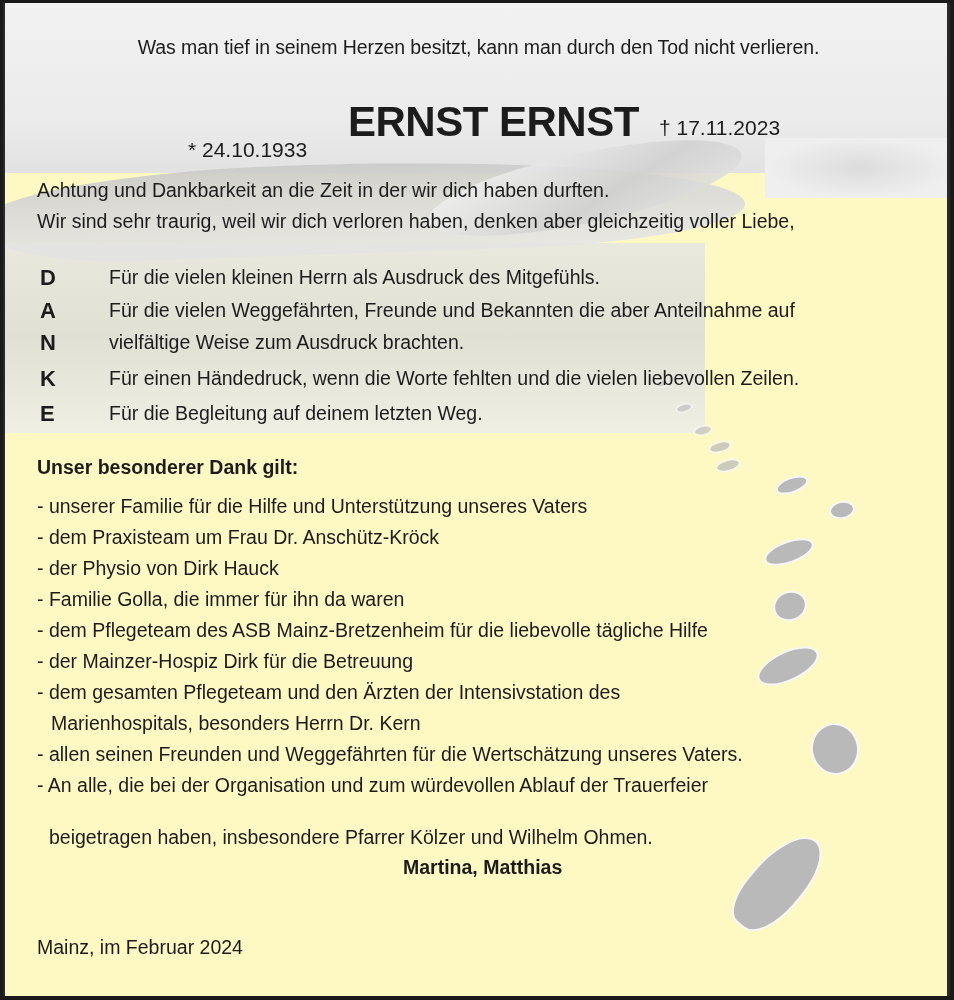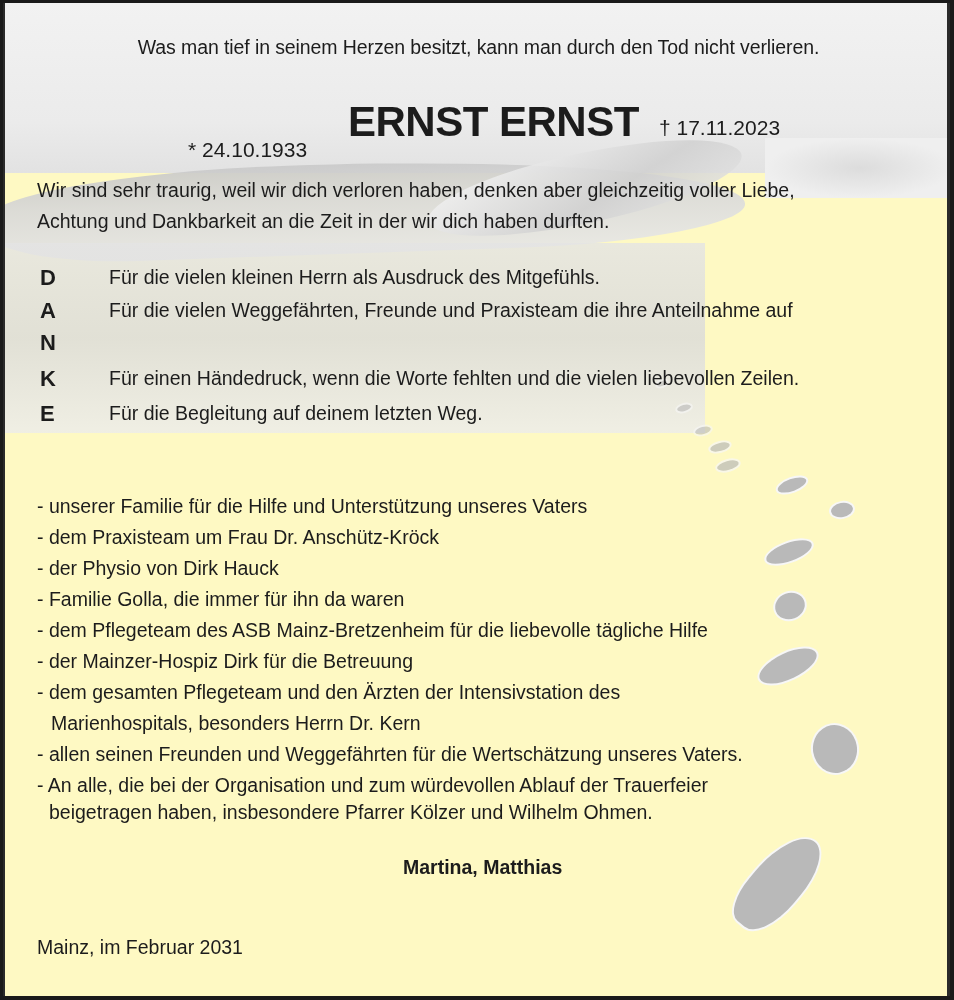"Wir sind sehr traurig, weil" div { order: before "Achtung und Dankbarkeit an die" -> after "Achtung und Dankbarkeit an die" }
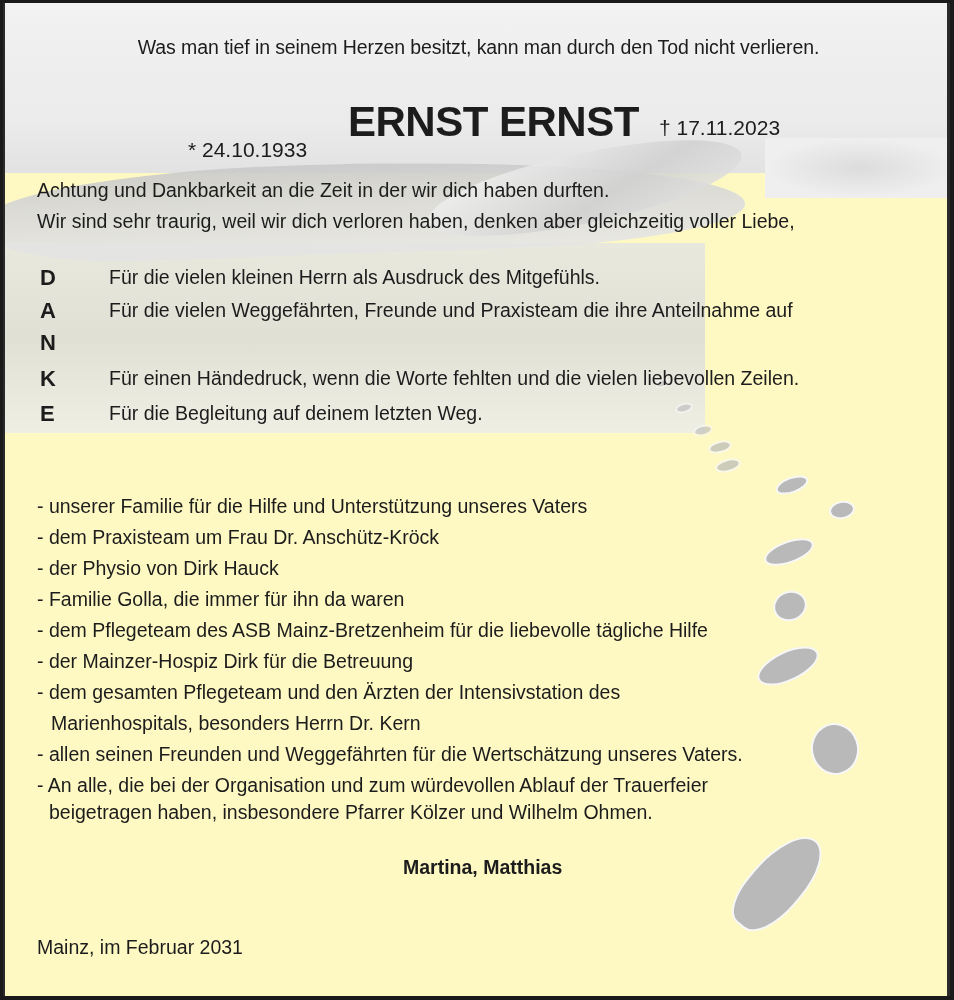"Für die vielen Weggefährten, Freunde" span.danke-text { text: Praxisteam die ihre -> Bekannten die aber }
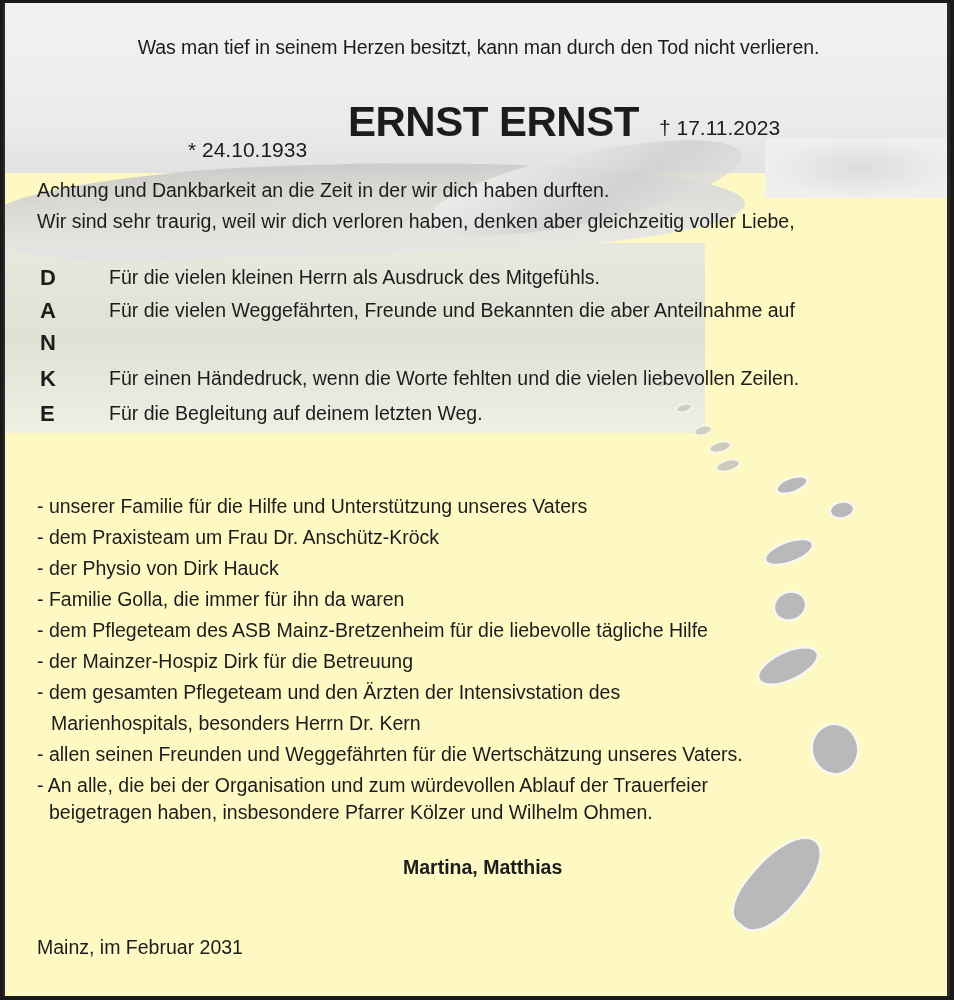"vielfältige Weise zum Ausdruck brachten." span.danke-text { html: none -> <span>vielfältige Weise zum Ausdruck brachten.</span> }
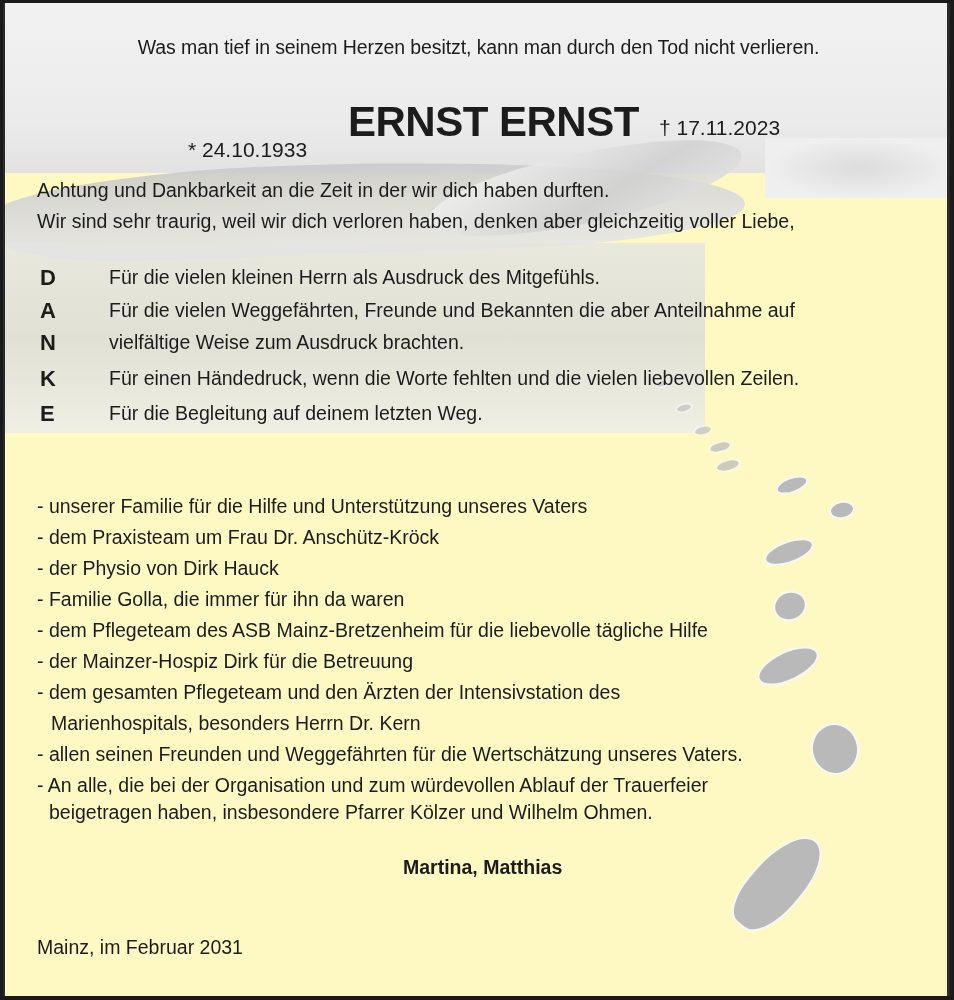"Unser besonderer Dank gilt:" div.text { html: none -> <div>Unser besonderer Dank gilt:</div> }
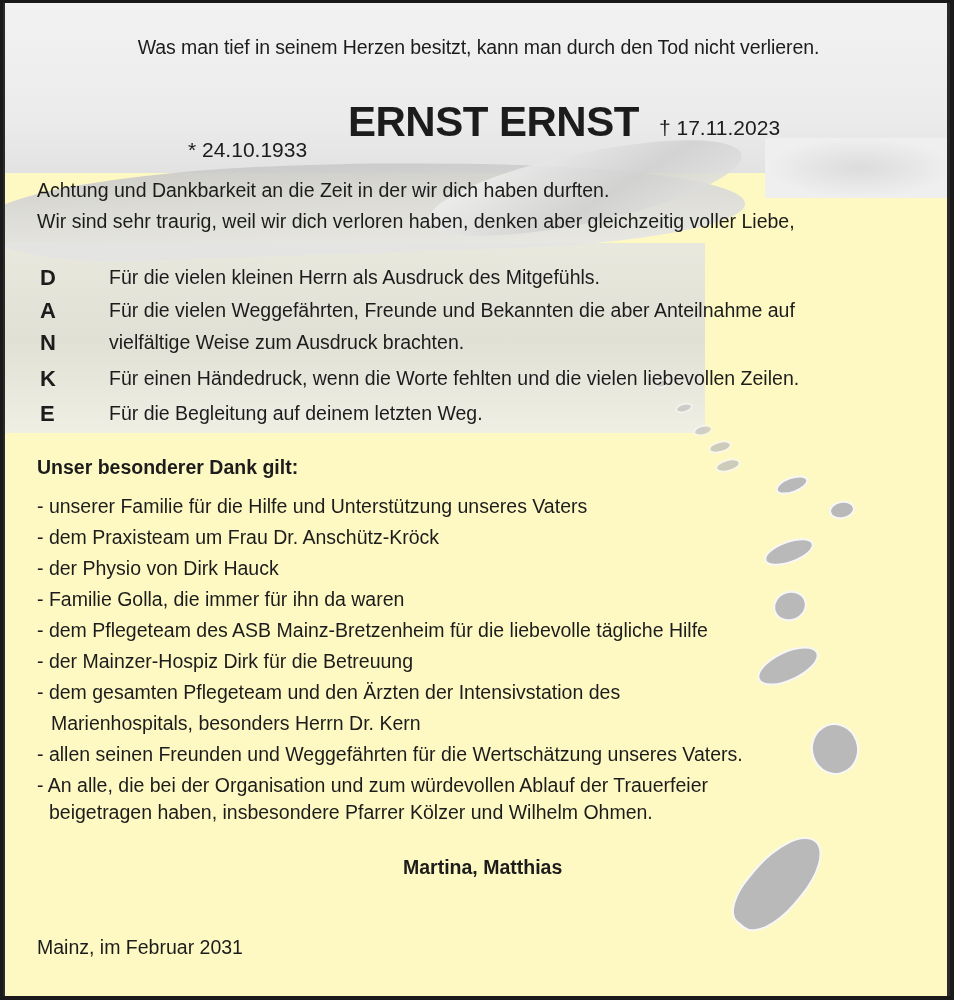"beigetragen haben, insbesondere Pfarrer" div.list-item { top: 794px -> 819px }
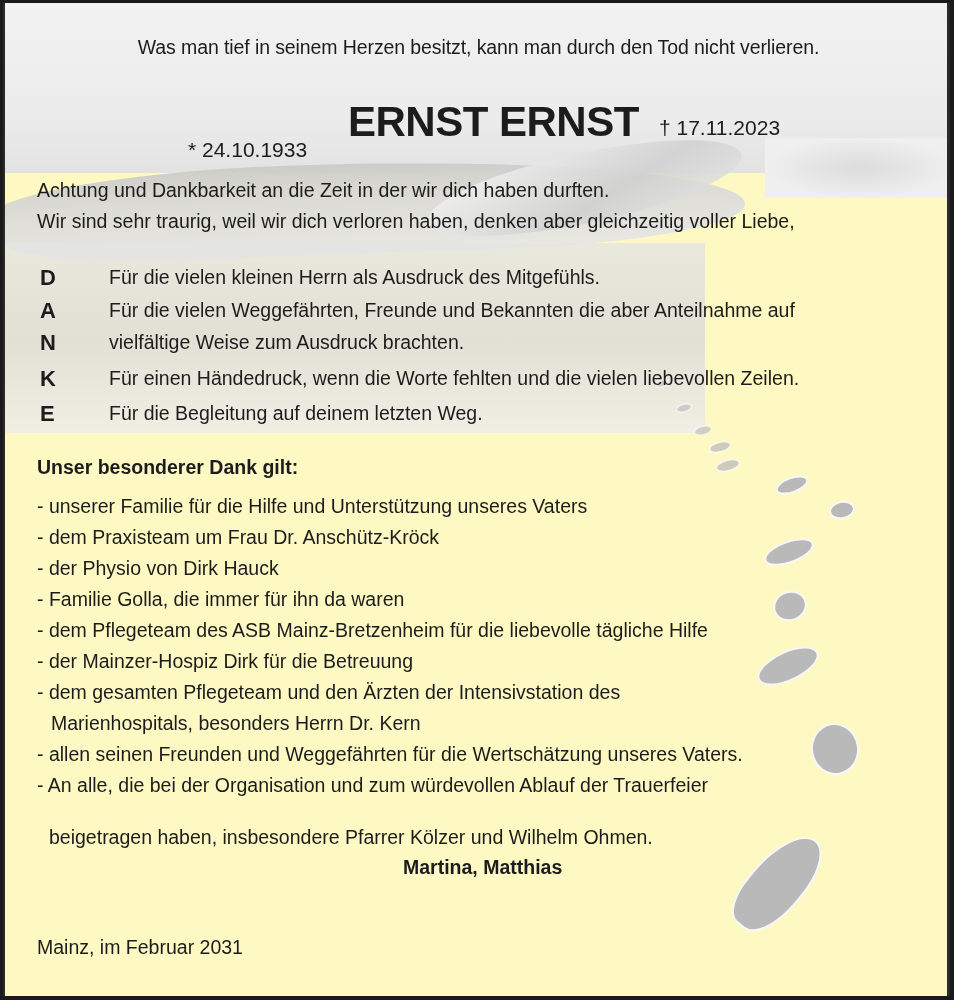"Mainz, im Februar 2031" div.text { text: 2031 -> 2024 }
